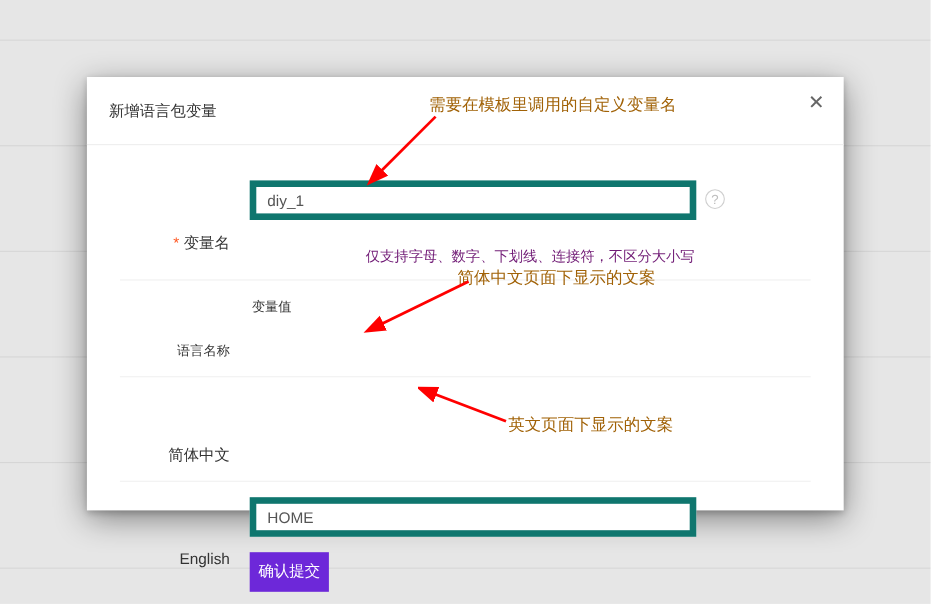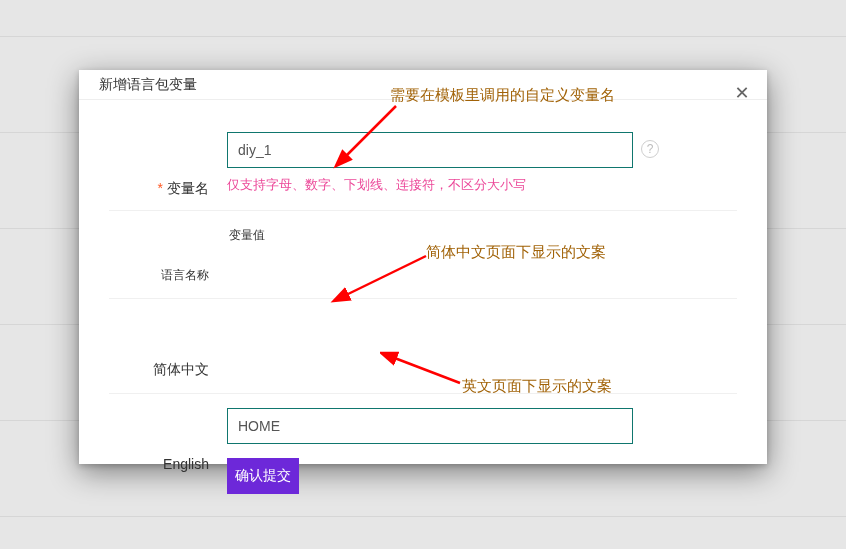"新增语言包变量" .modal-header { height: 30px -> 62px }
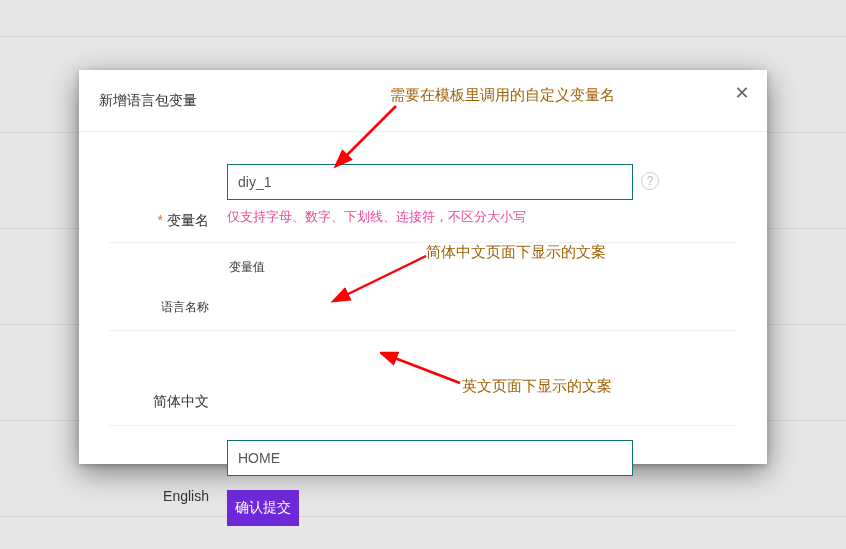"diy_1" .text-input { border: 1px solid #0f766e -> 6px solid #0f766e }
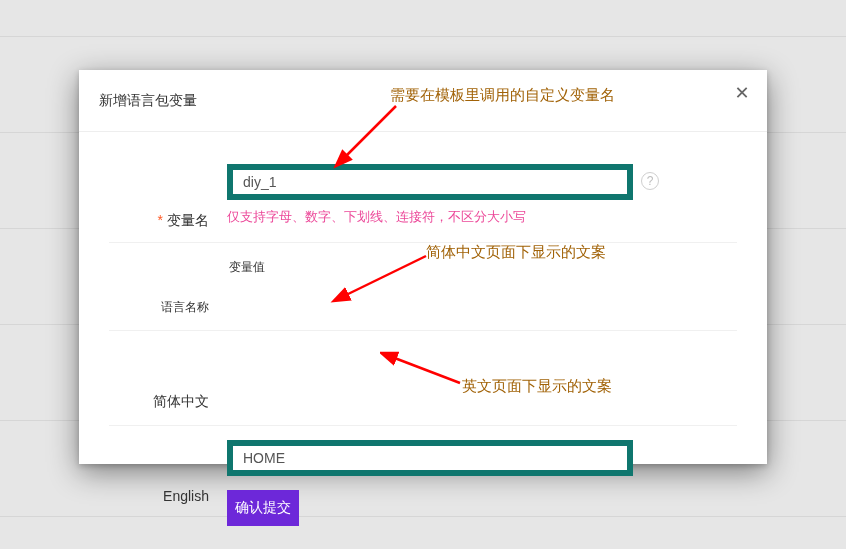"仅支持字母、数字、下划线、连接符，不区分大小写" .hint { color: #ec4899 -> #701a75; margin-top: 8px -> 24px; text-align: none -> center }
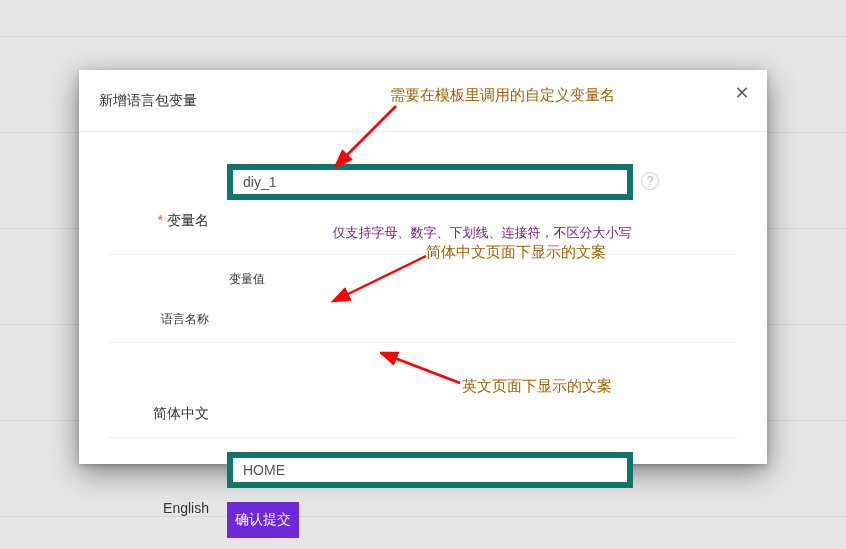"简体中文页面下显示的文案" div.anno { left: 426px -> 416px }
